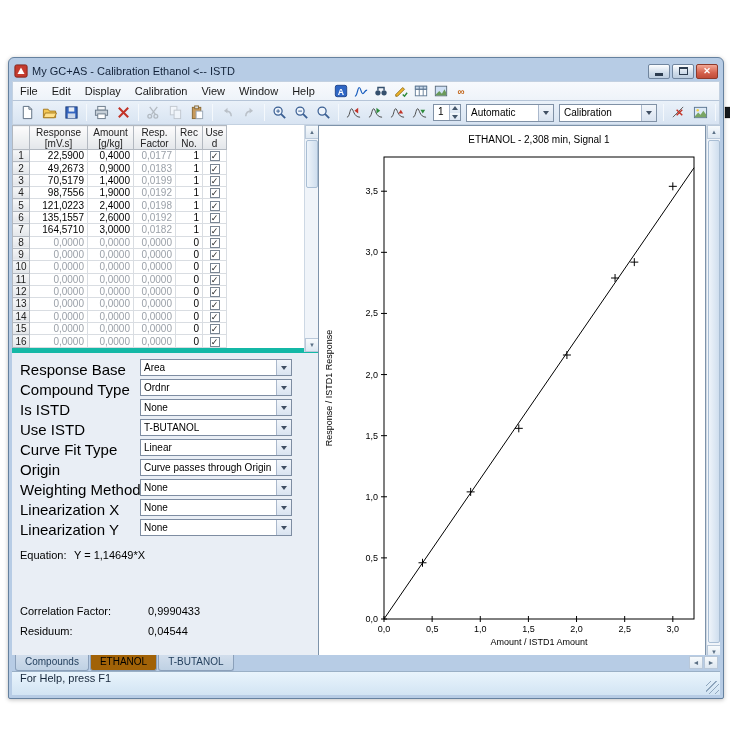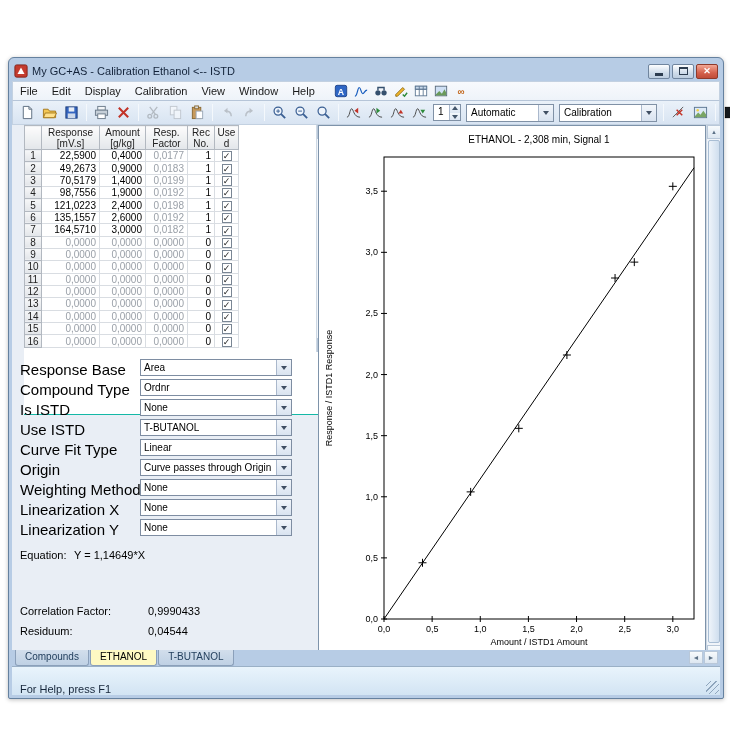"Response [mV.s]" .table-wrap { border-bottom: 1px solid #14b8a6 -> 5px solid #14b8a6; height: 290px -> 228px; left: 12px -> 0 }
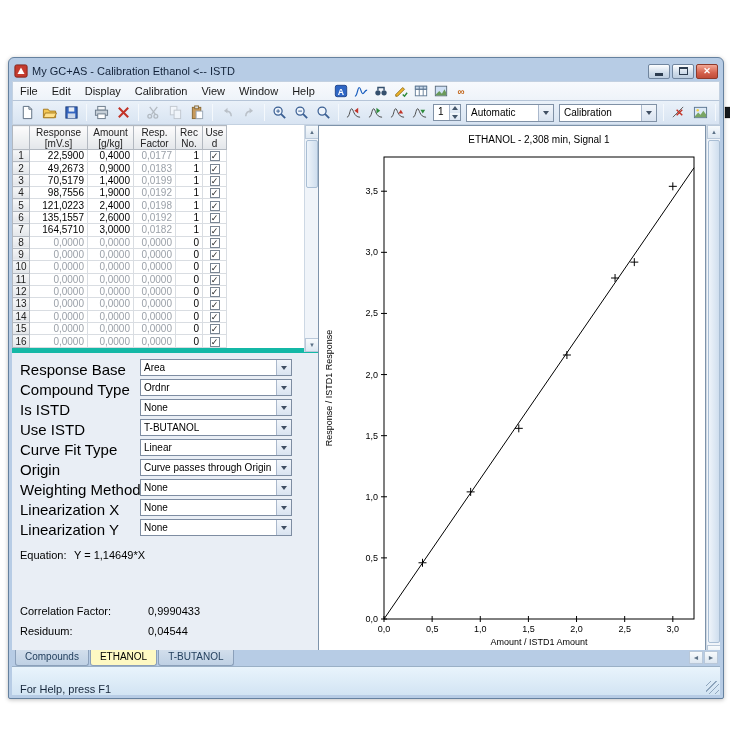"ETHANOL" .tab.active { background: #fef9c3 -> #a16207 }
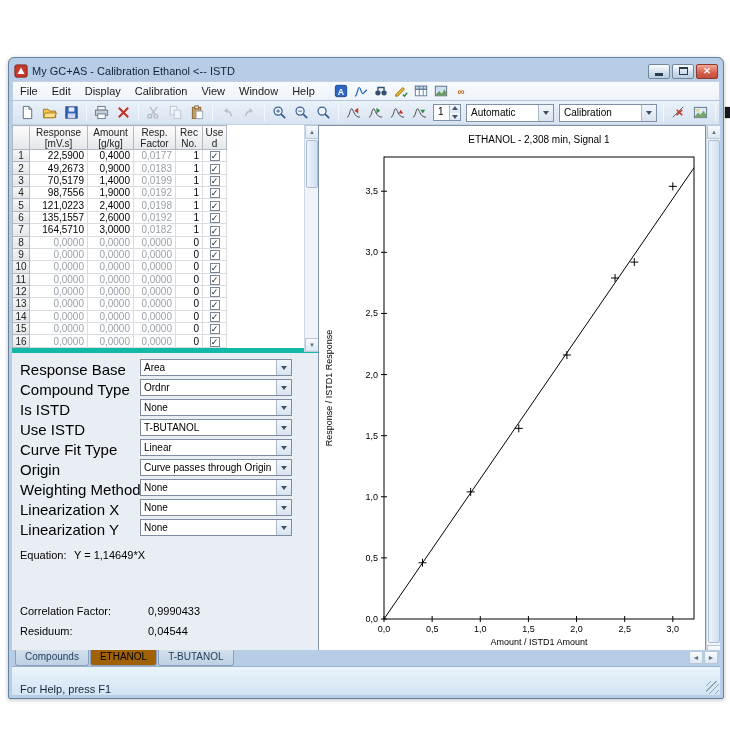"For Help, press F1" .statusbar { align-items: flex-end -> flex-start; height: 29px -> 24px }
